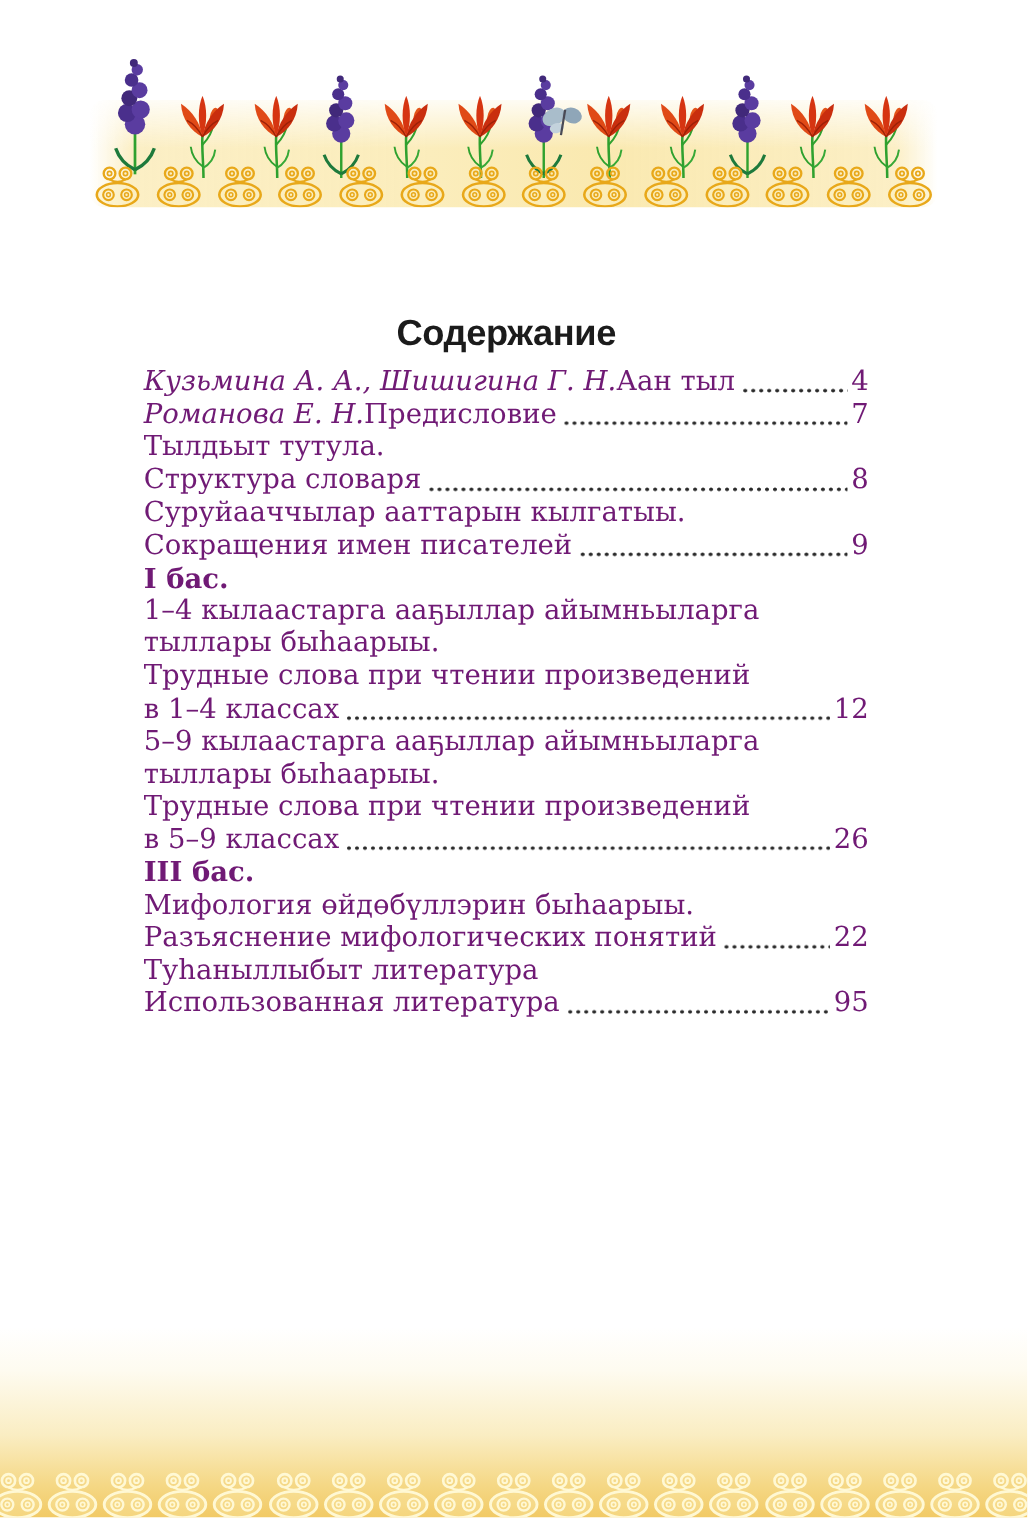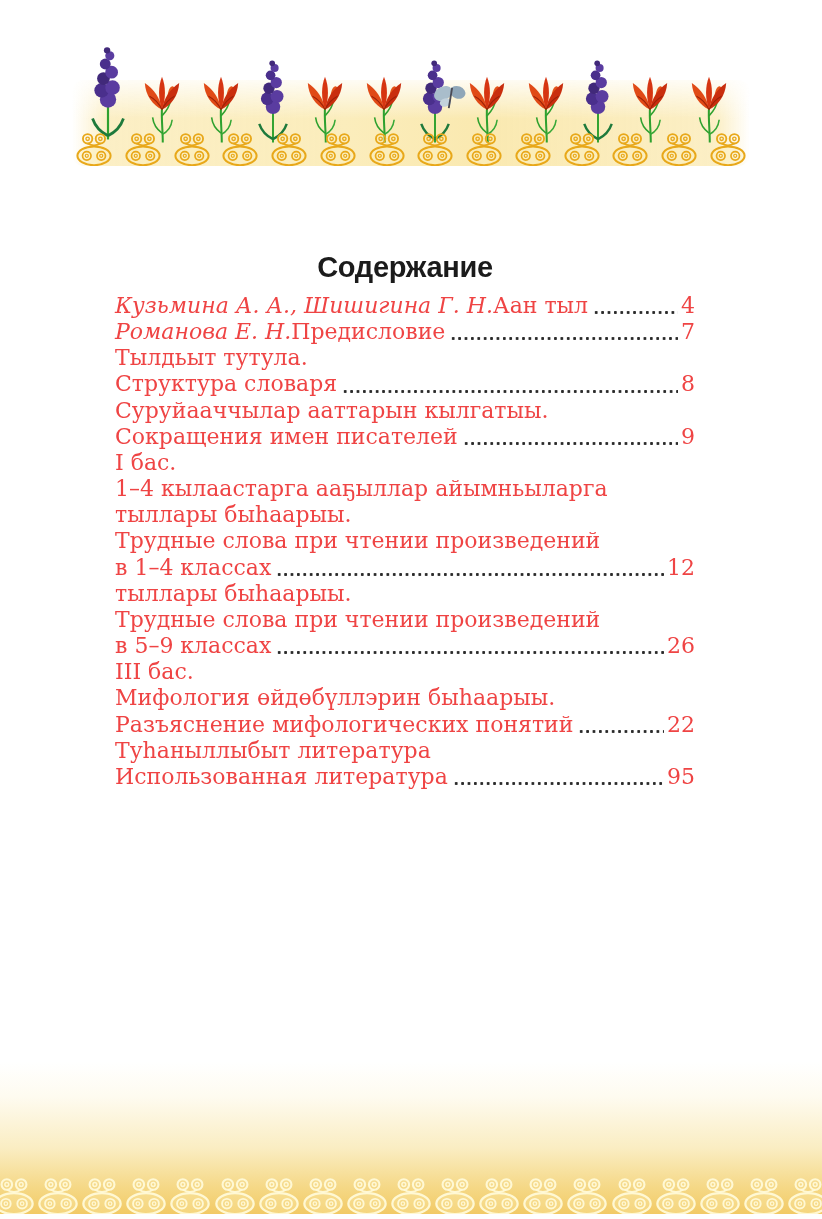"Кузьмина А. А., Шишигина Г." .toc { color: #ef4444 -> #701a75 }
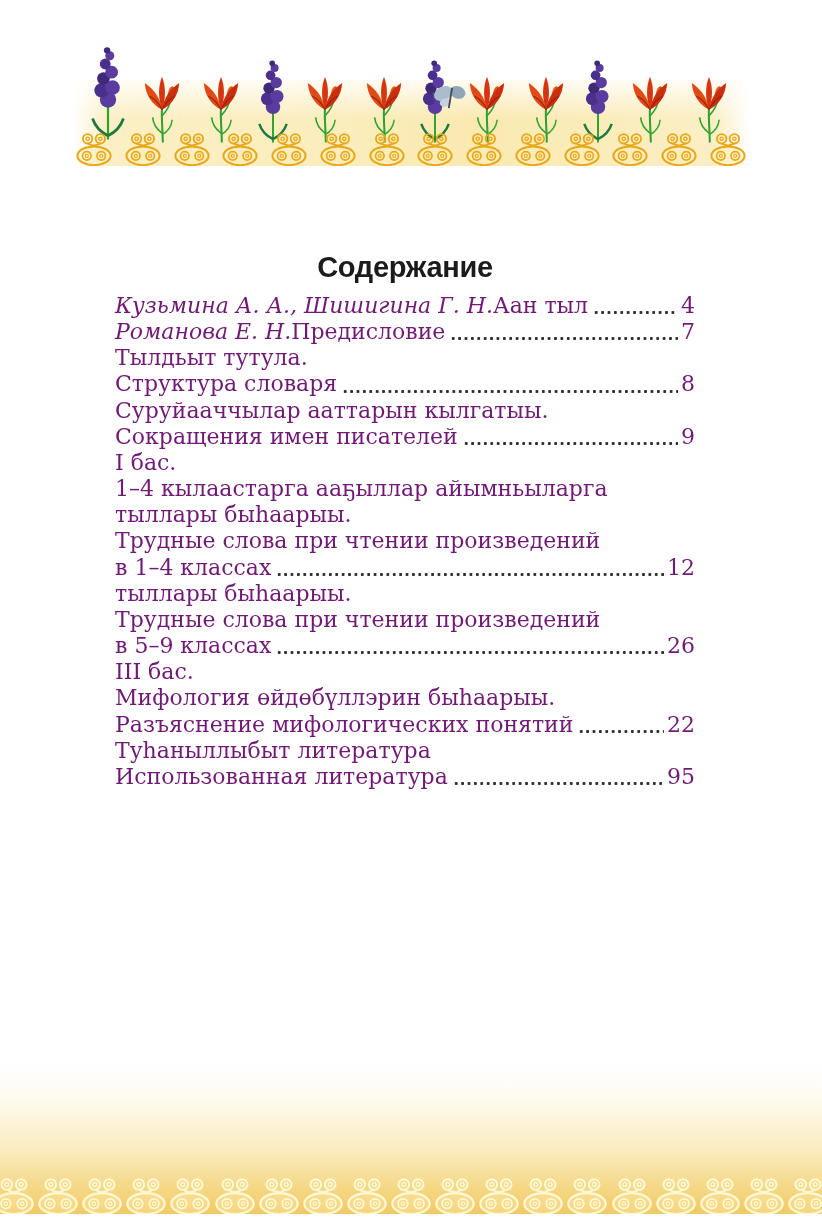"I бас." .toc-row.bold { font-weight: 400 -> 700 }
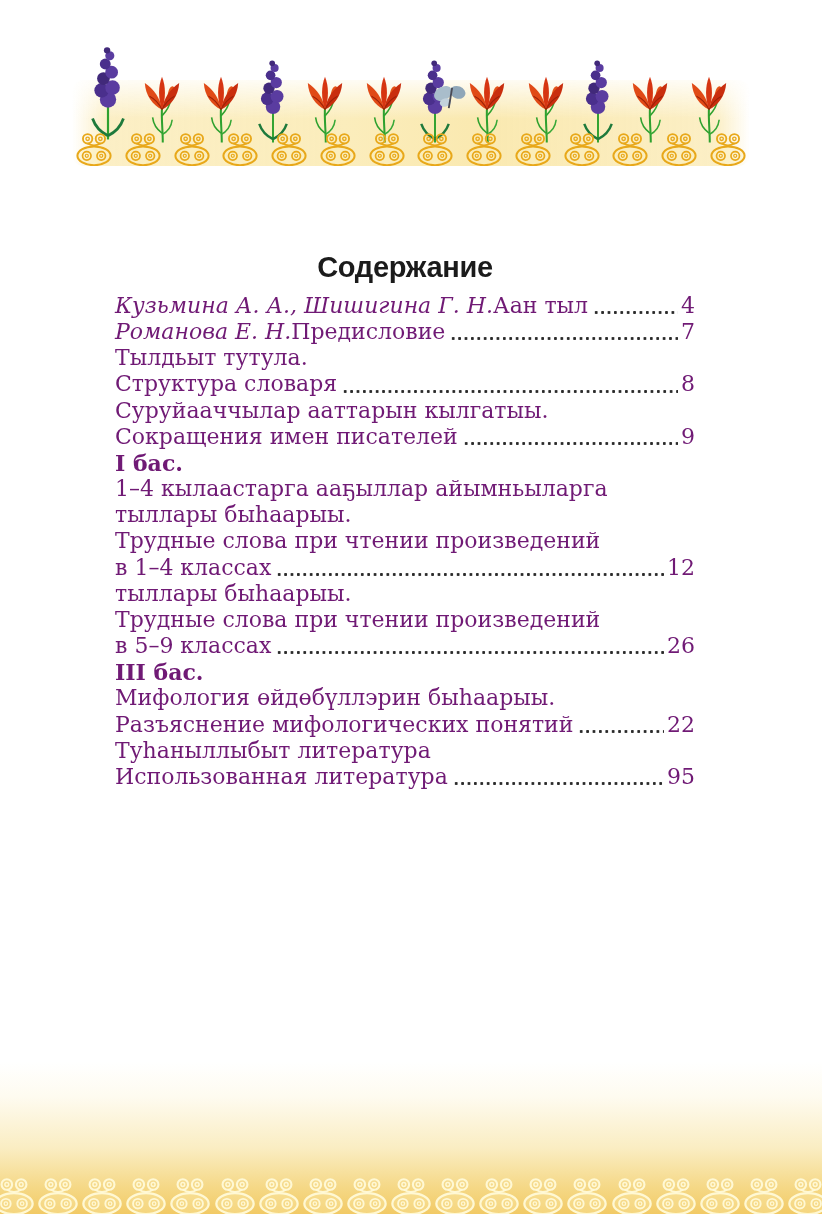"5–9 кылаастарга ааҕыллар айымньыларга" div.toc-row { html: none -> <div> <span>5–9 кылаастарга ааҕыллар айымньыларга</span> </div> }
